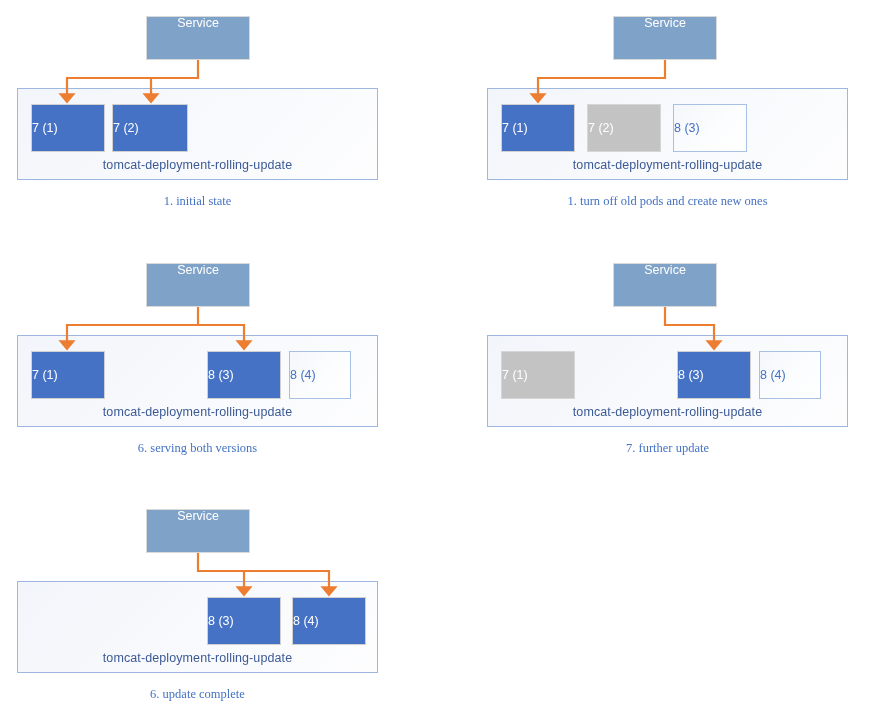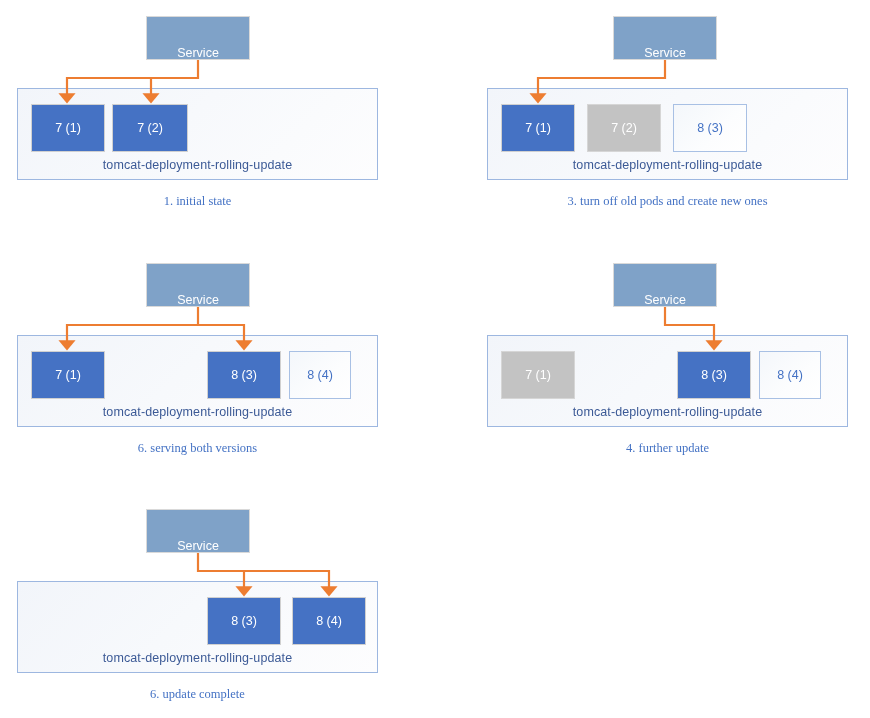"Service" .service { align-items: flex-end -> flex-start }
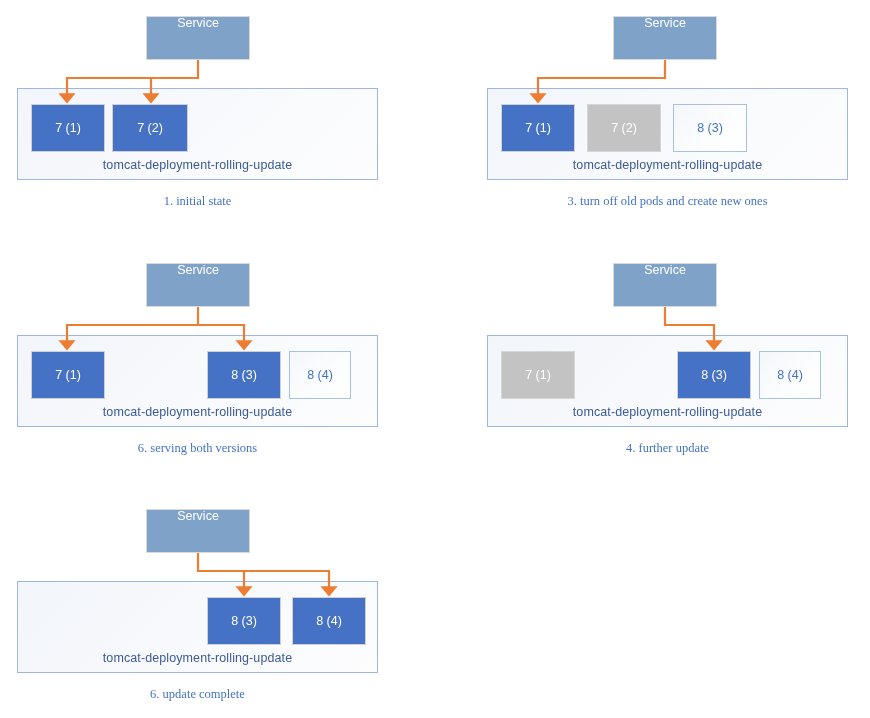"7 (1)" .pod { justify-content: center -> flex-start }
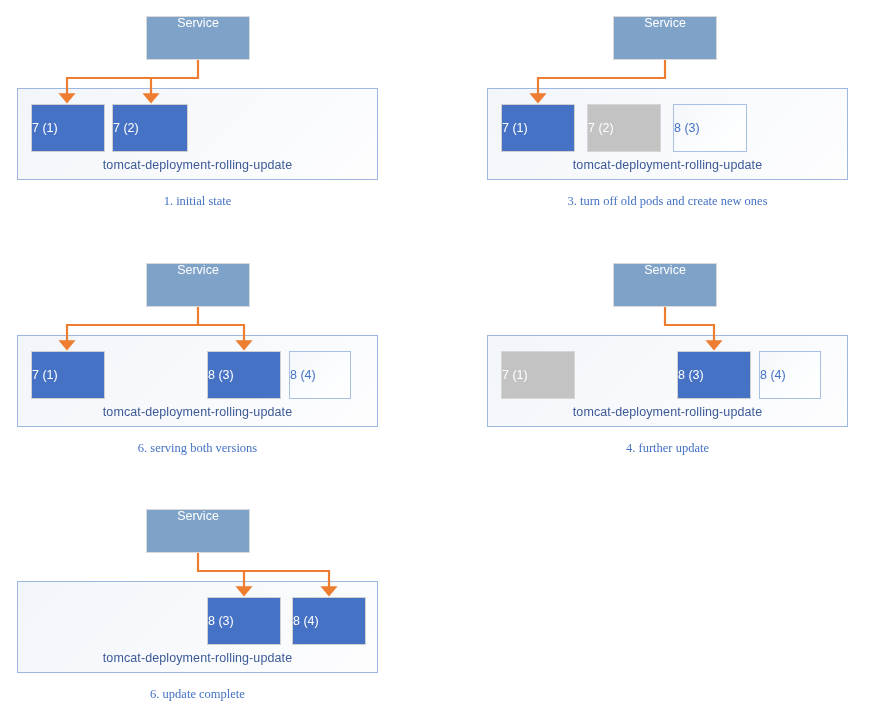"3. turn off old pods" div.caption { text: 3 -> 1 }
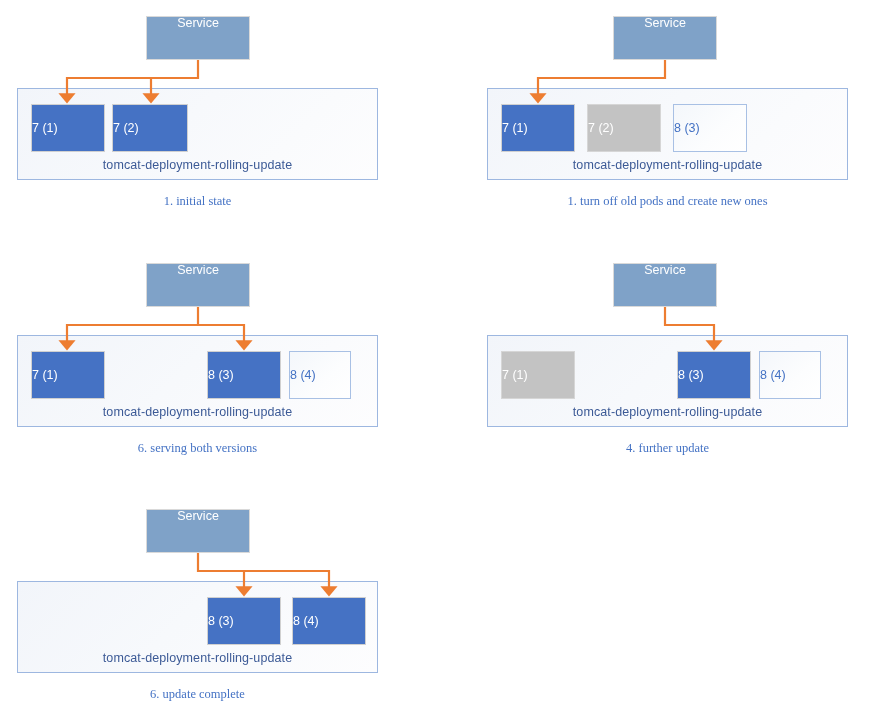"4. further update" div.caption { text: 4 -> 7 }
